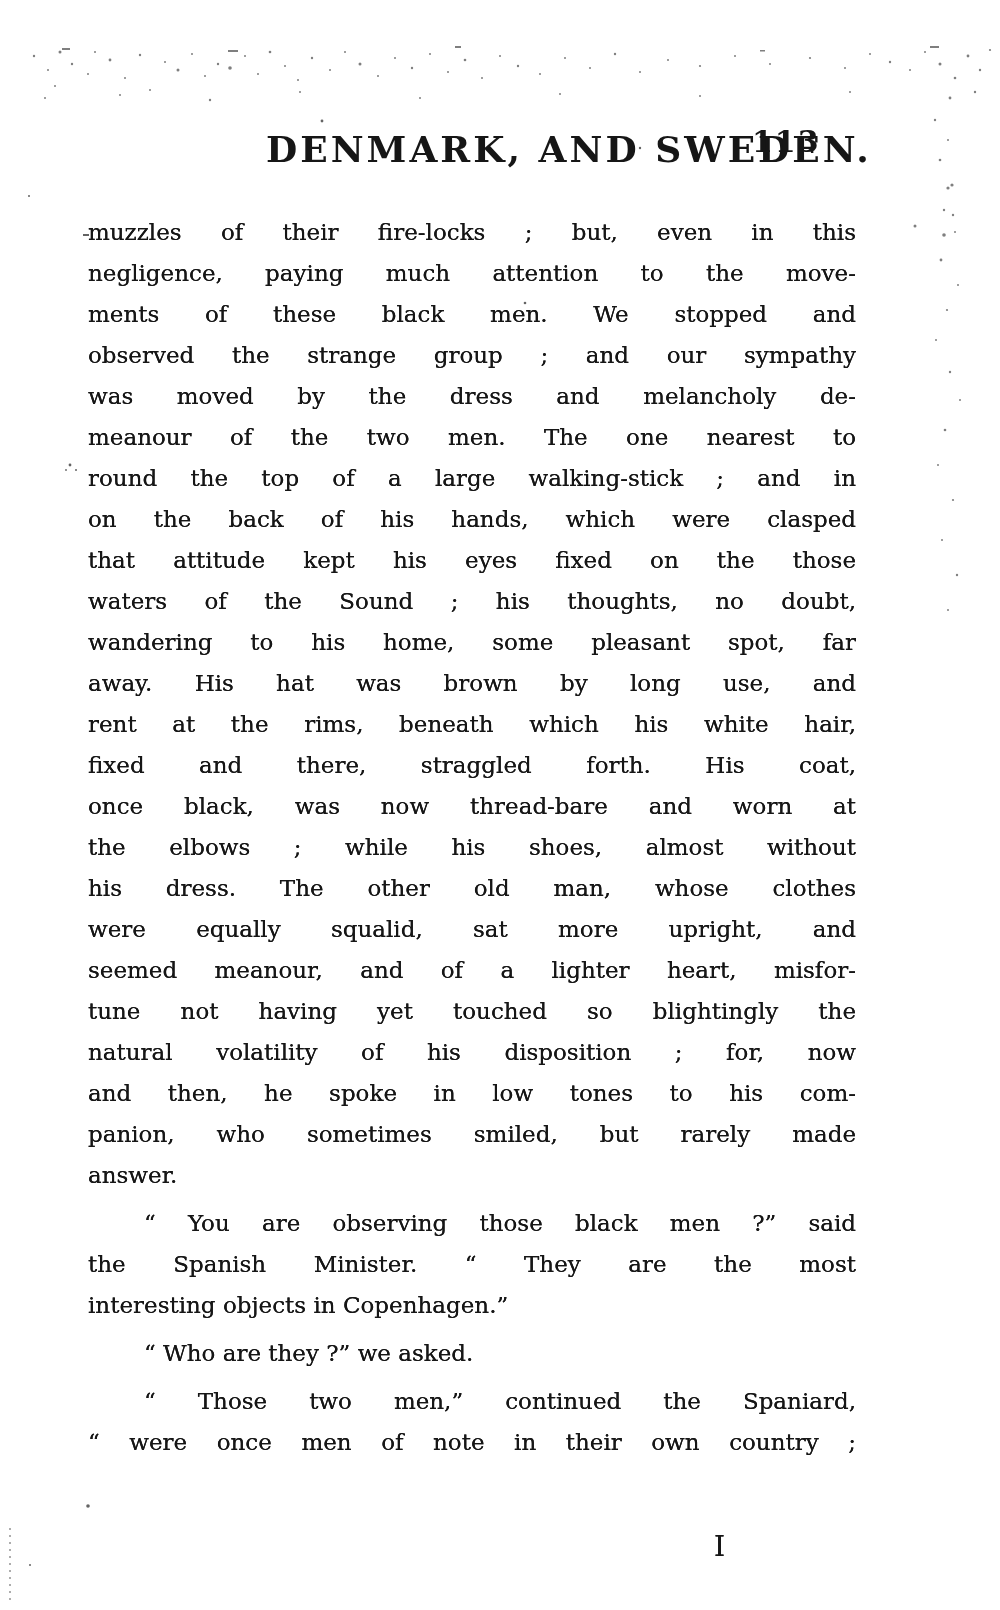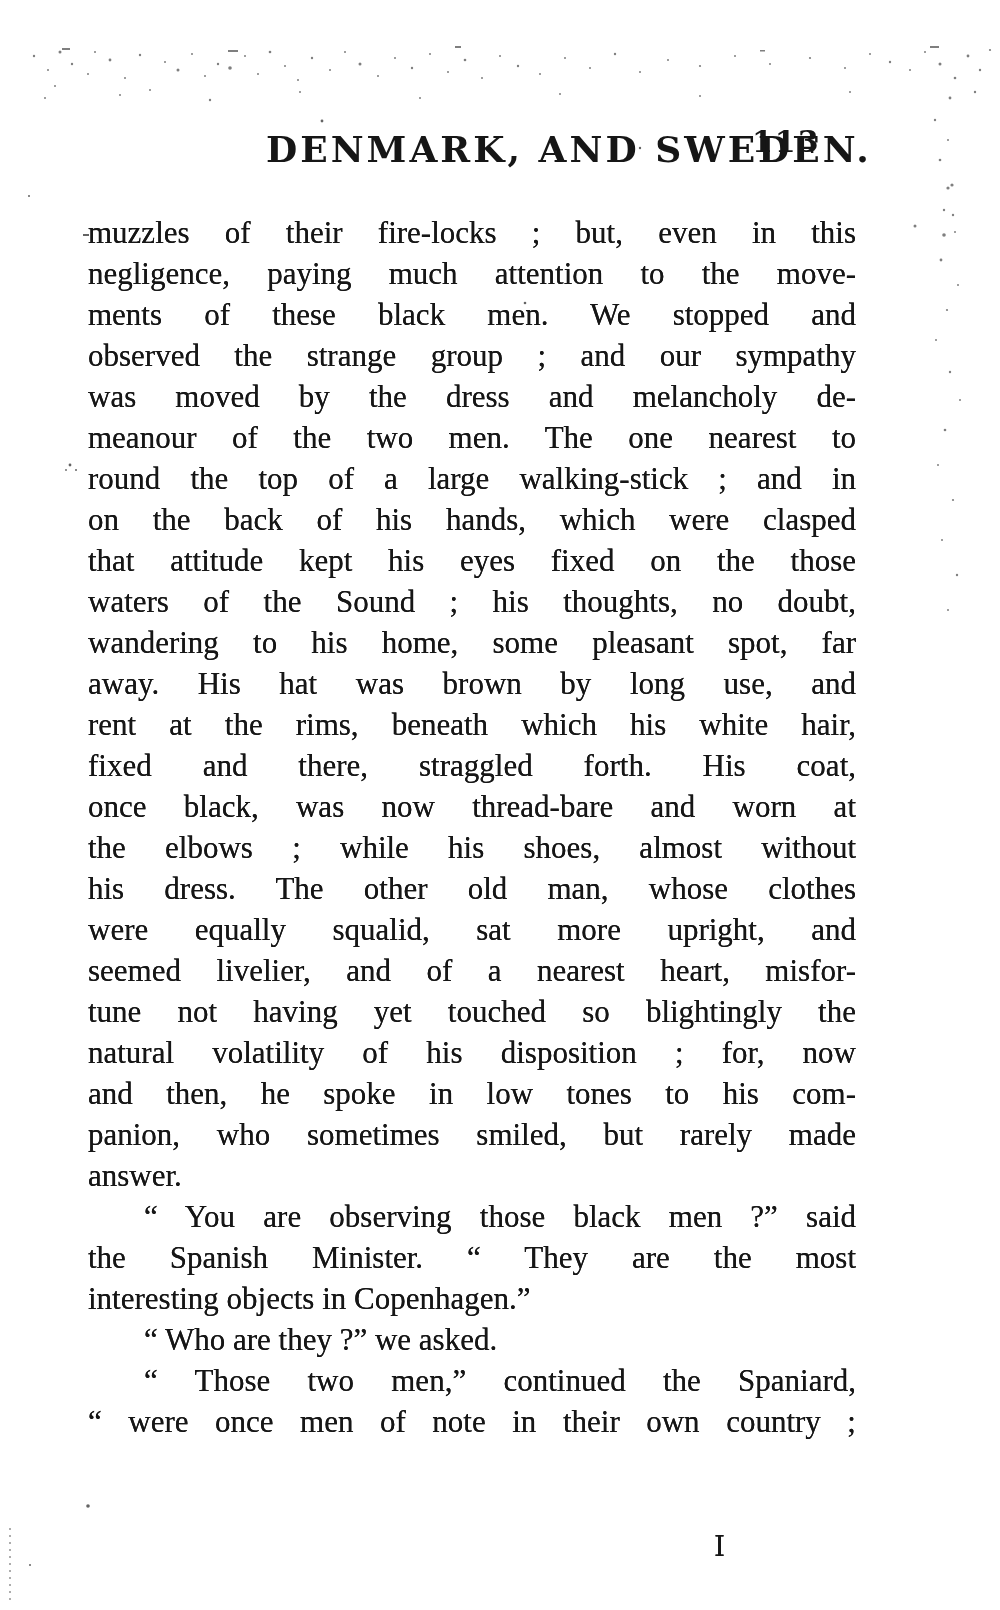"muzzles of their fire-locks ;" .ln { font-family: Liberation Serif, serif -> none; font-size: 31px -> 23px }
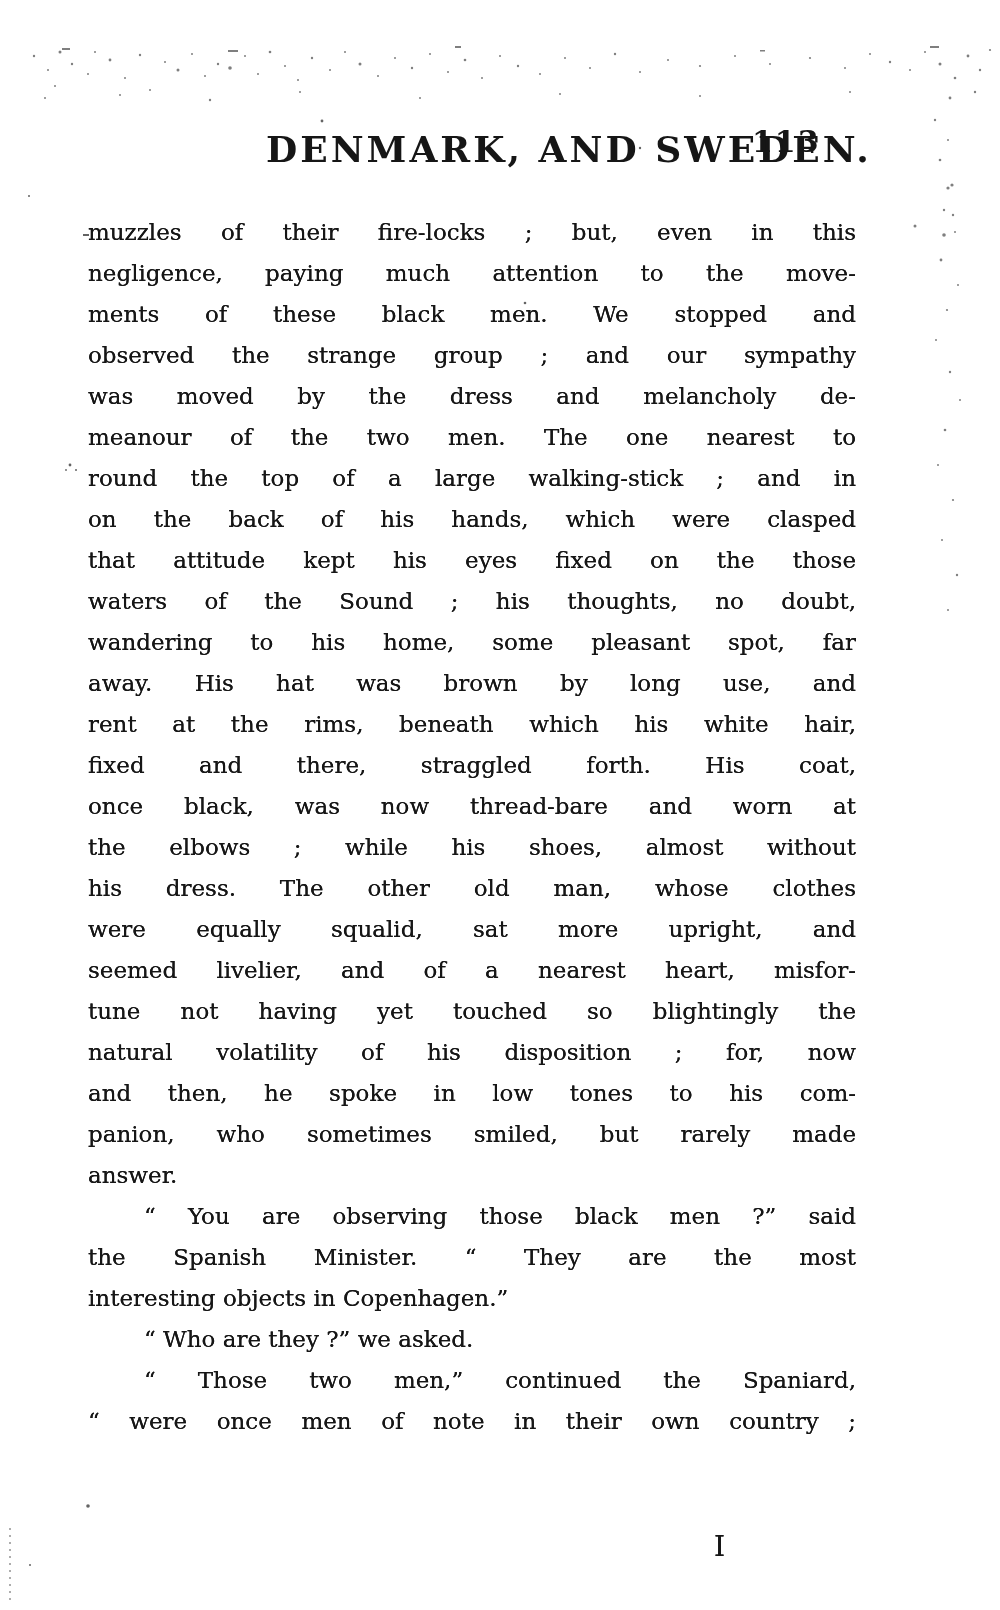"seemed livelier, and of a" div.ln { text: livelier, and of a nearest -> meanour, and of a lighter }
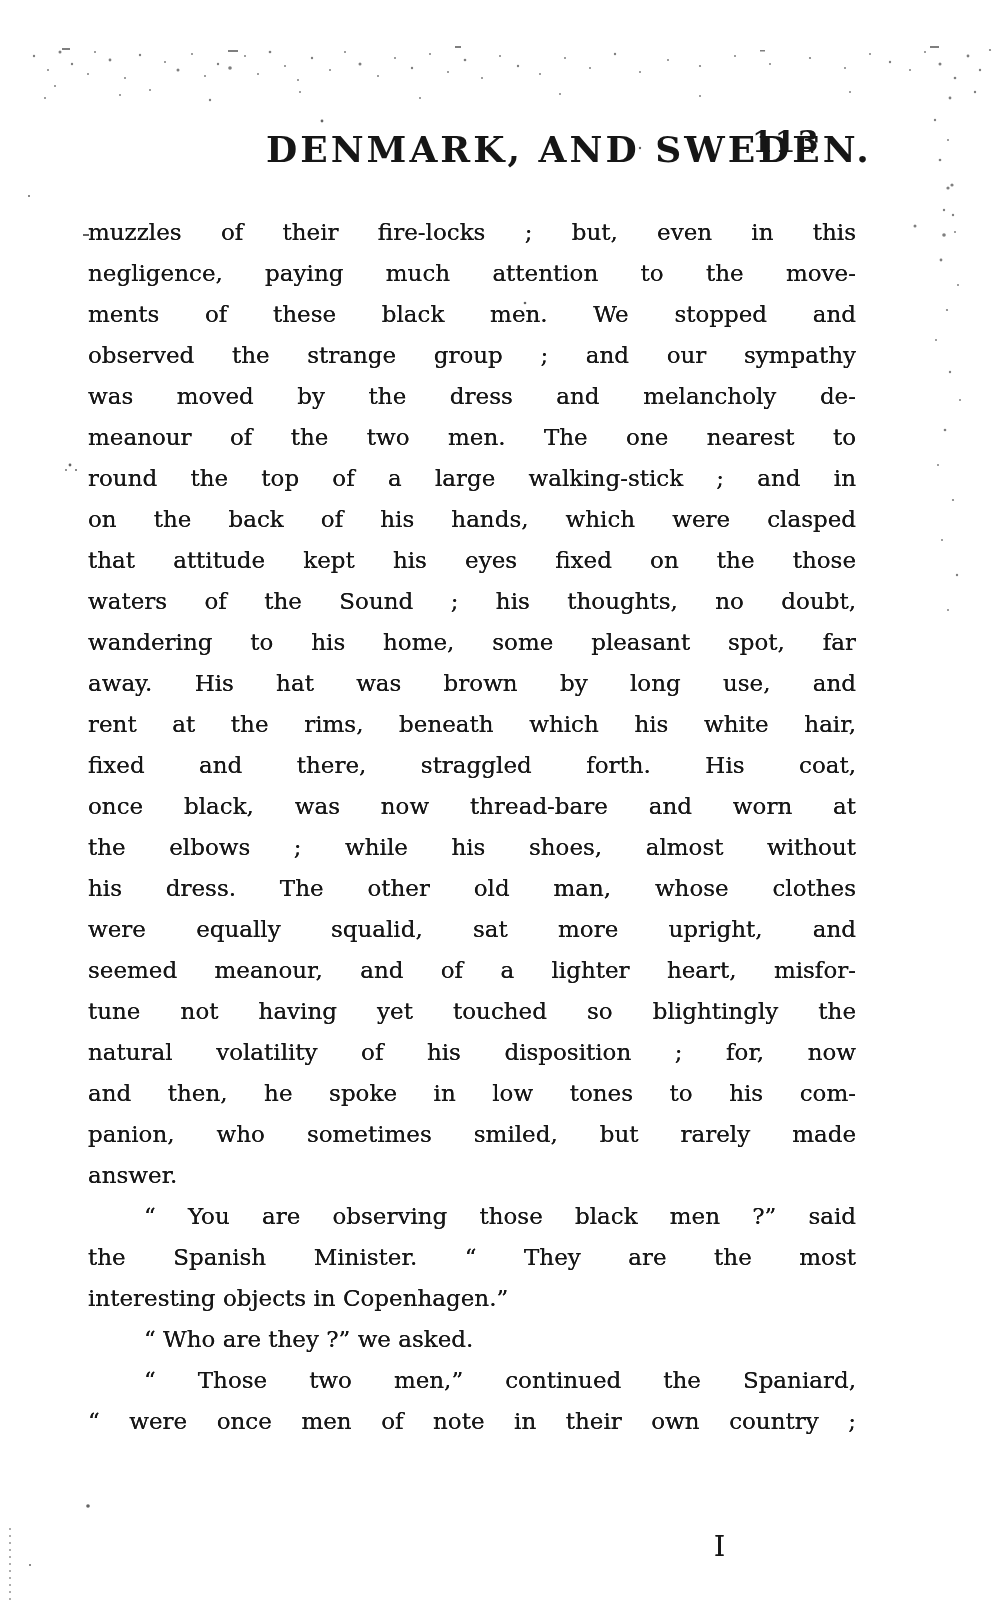"“ You are observing those" .ln.ind { margin-top: none -> 7px }
